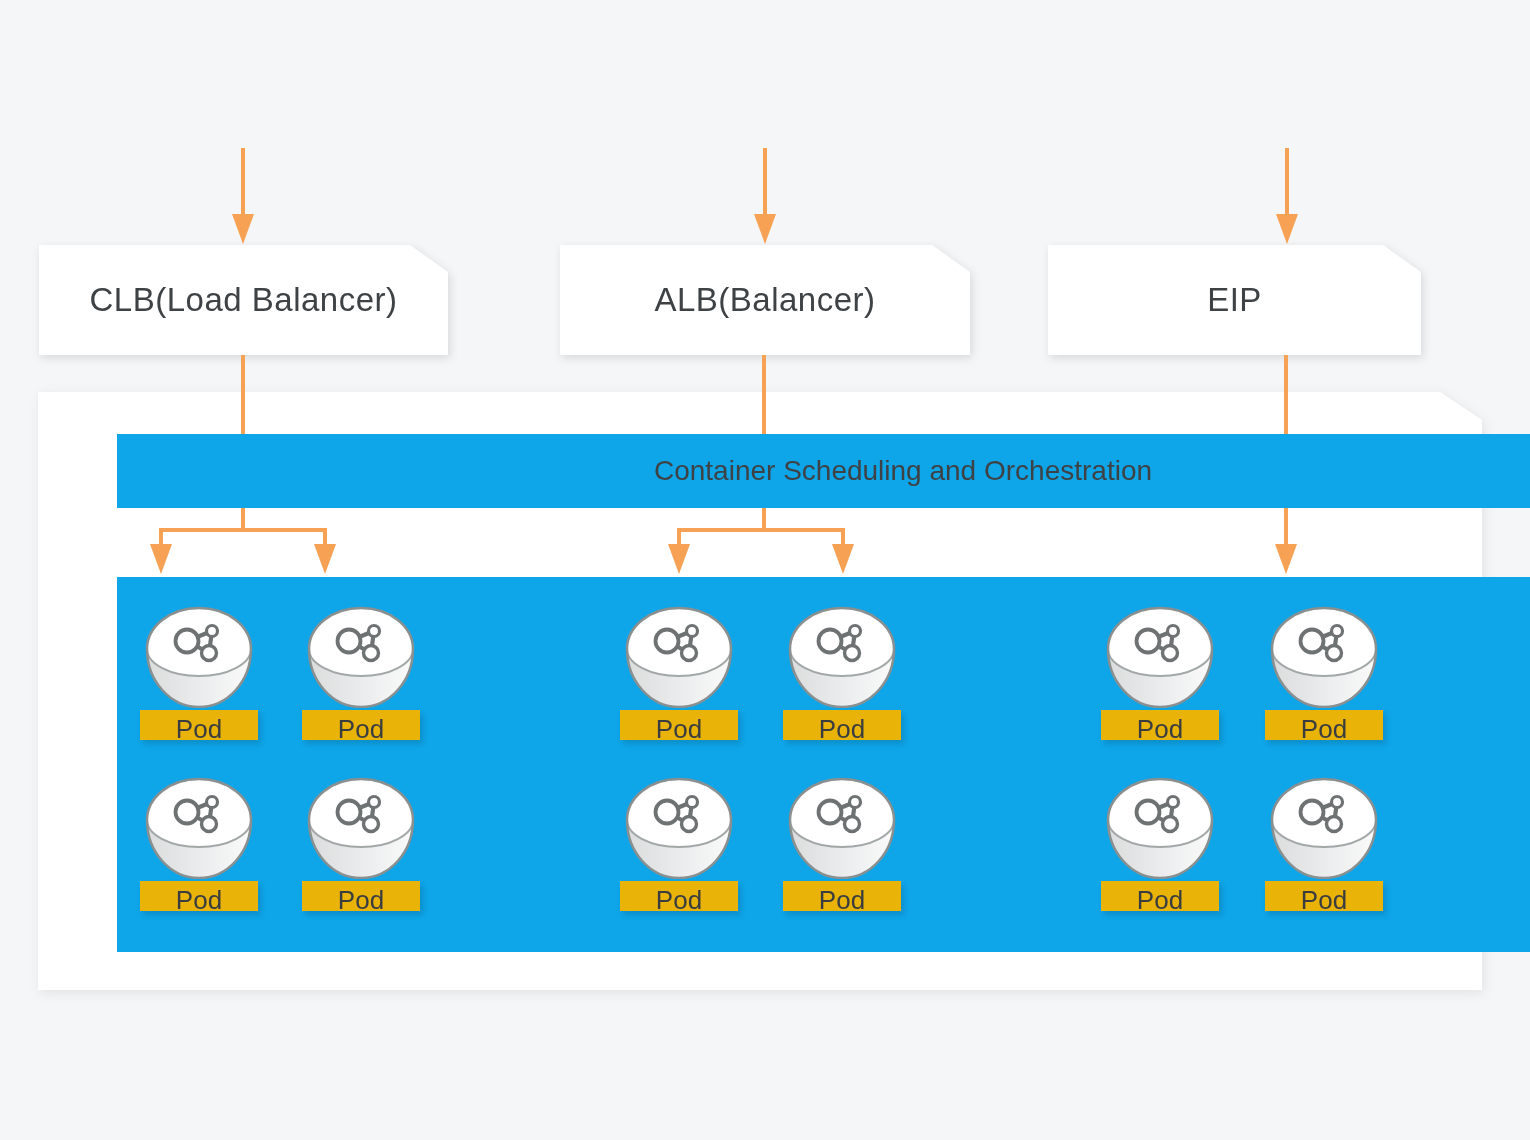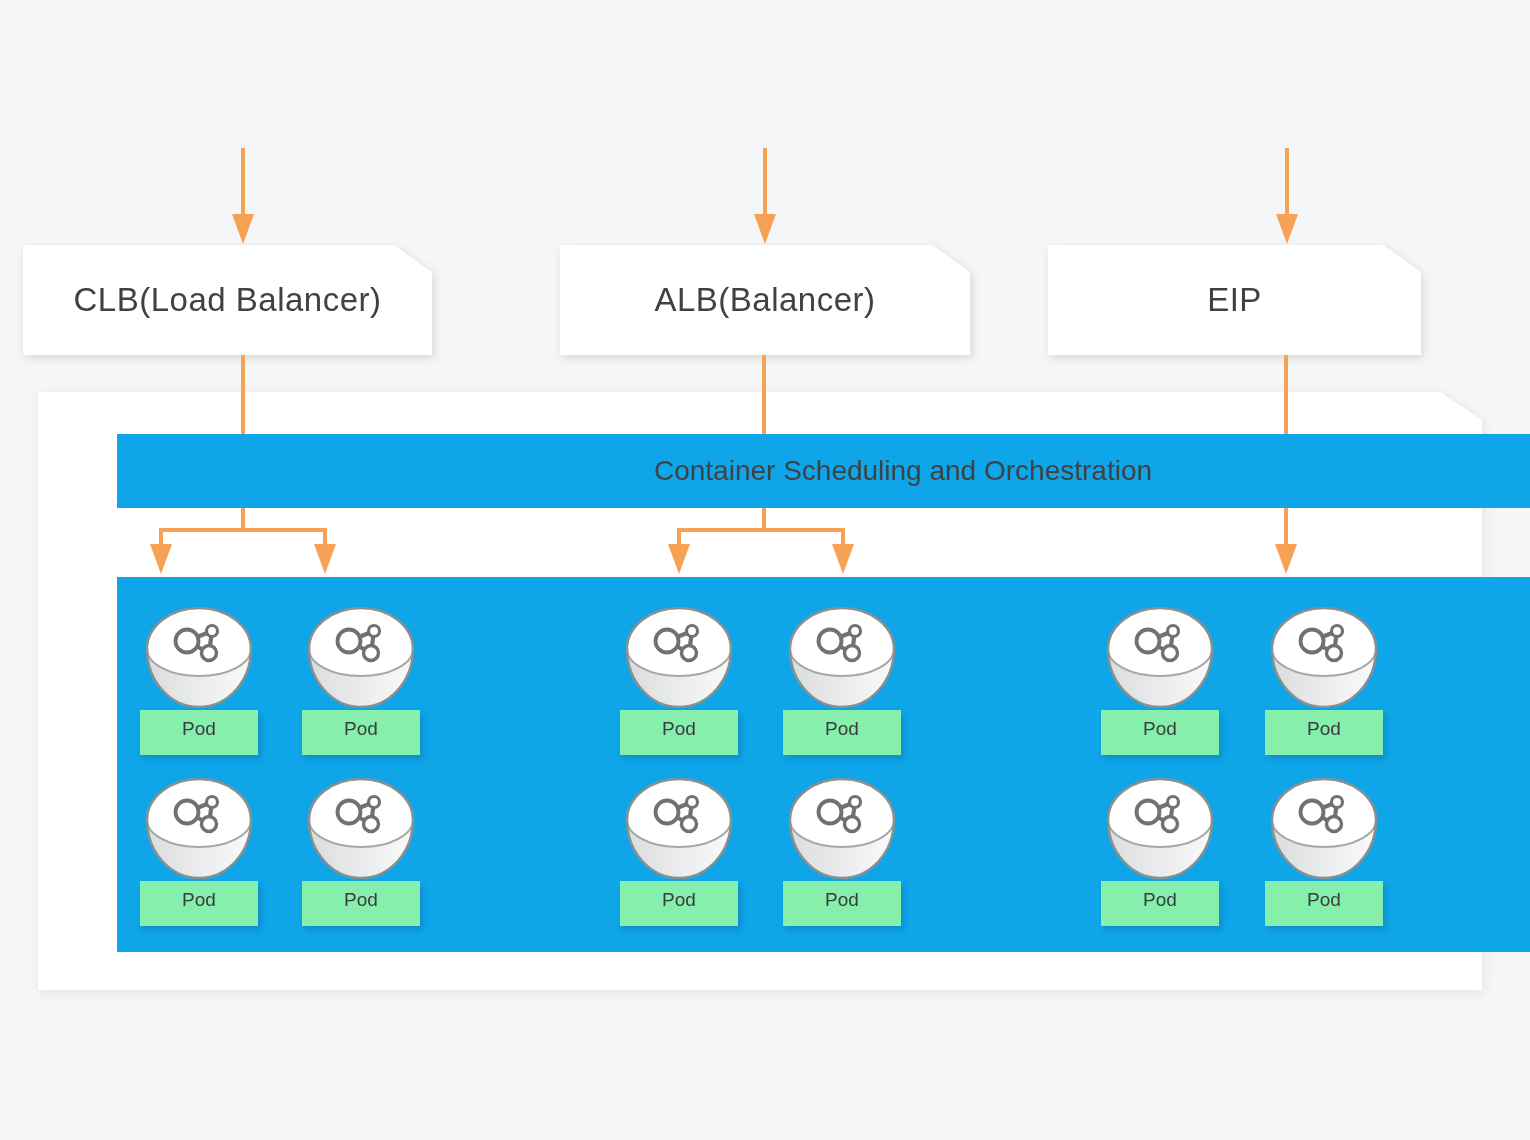"CLB(Load Balancer)" div.panel-wrap { left: 23px -> 39px }
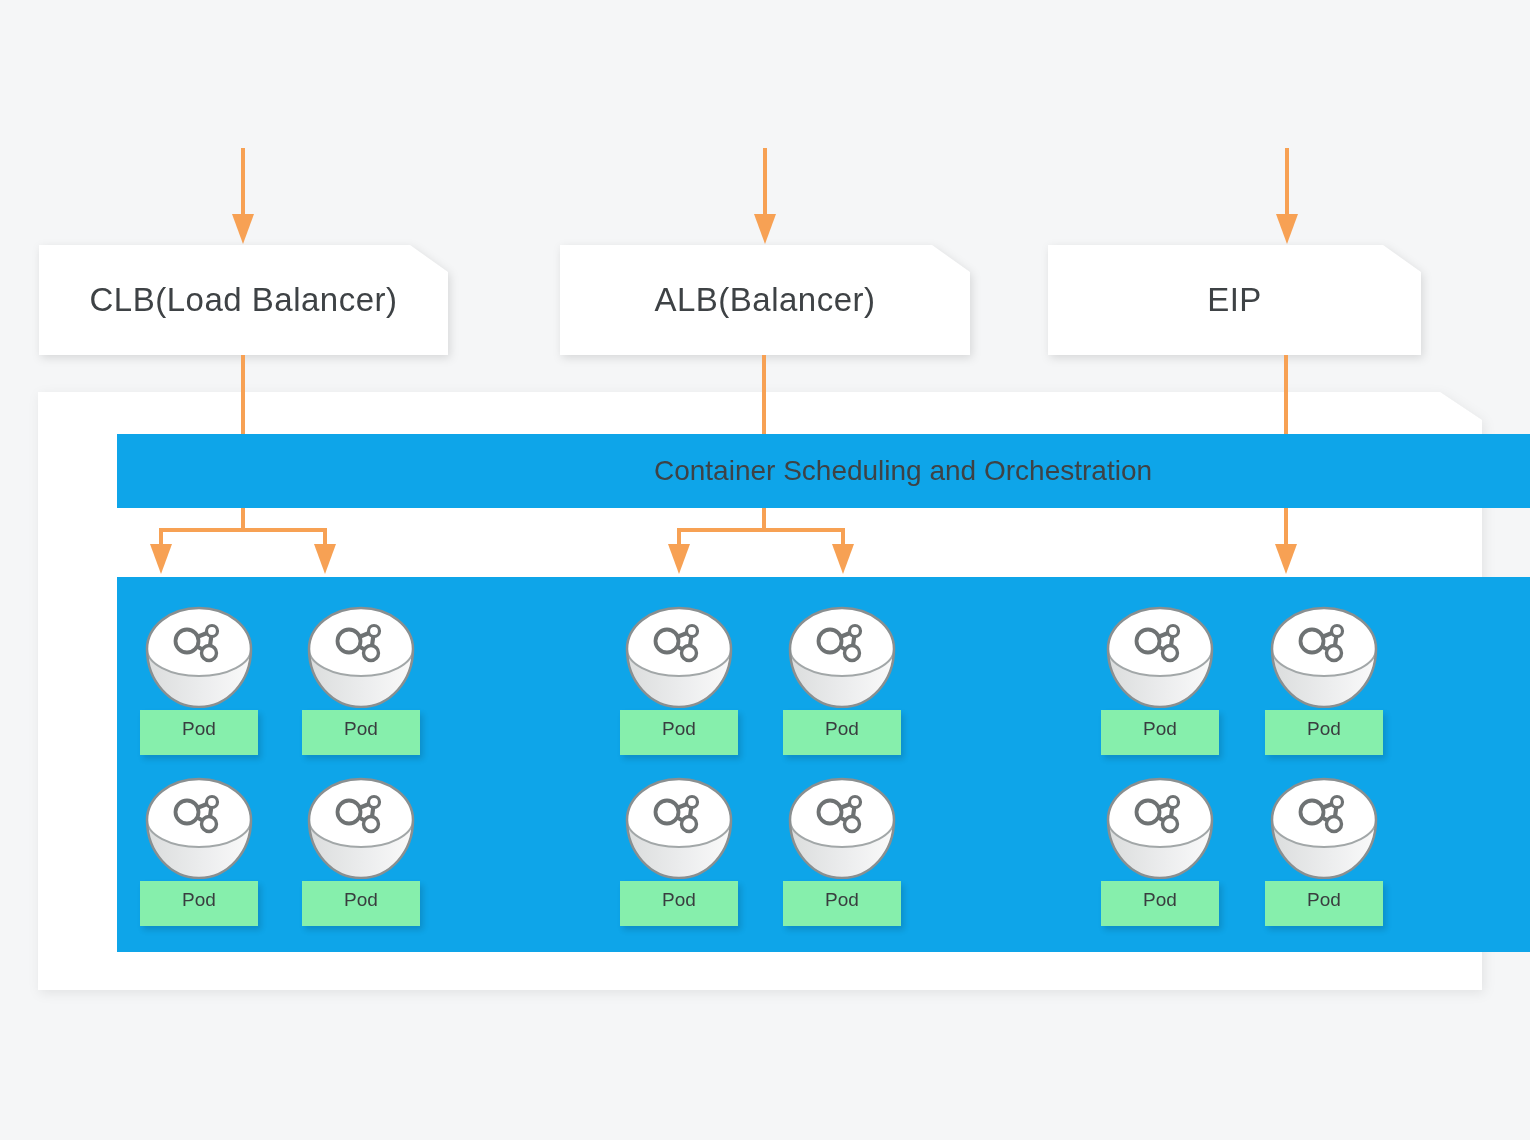"Pod" .pod-label { background: #86efac -> #eab308; font-size: 19px -> 26px; height: 45px -> 30px }
